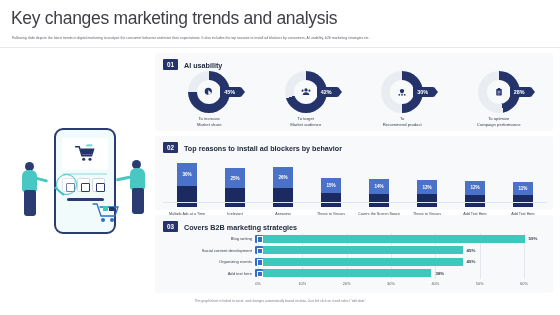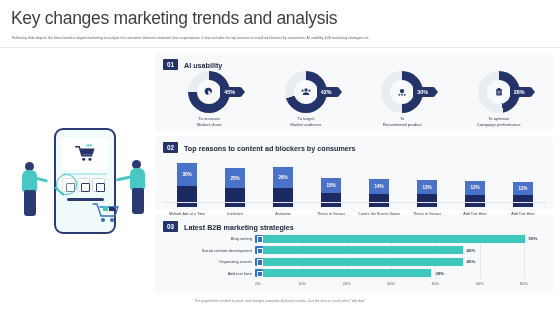"Top reasons to content ad" div.sec-title { text: content ad blockers by consumers -> install ad blockers by behavior }
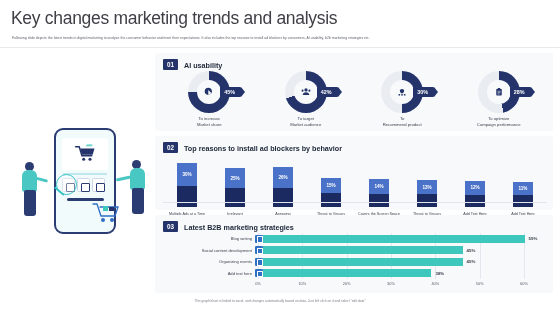"Latest B2B marketing strategies" div.sec-title { text: Latest -> Covers }
